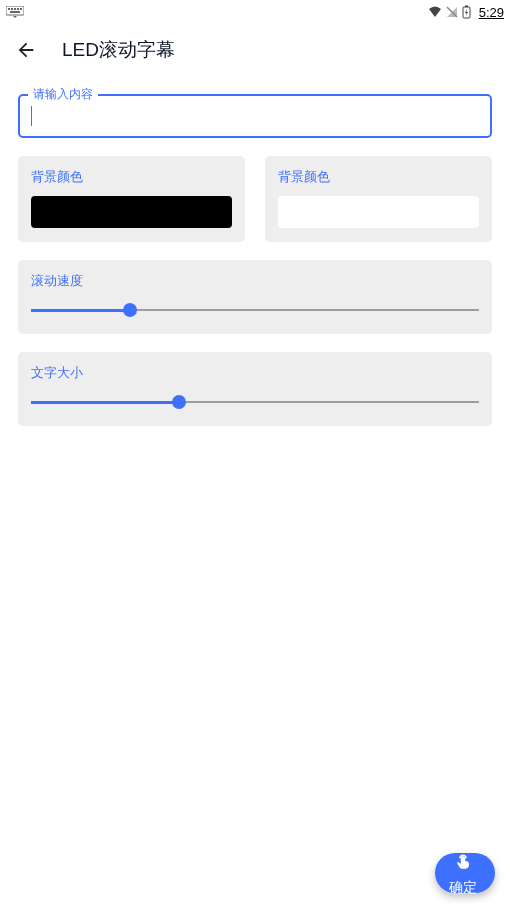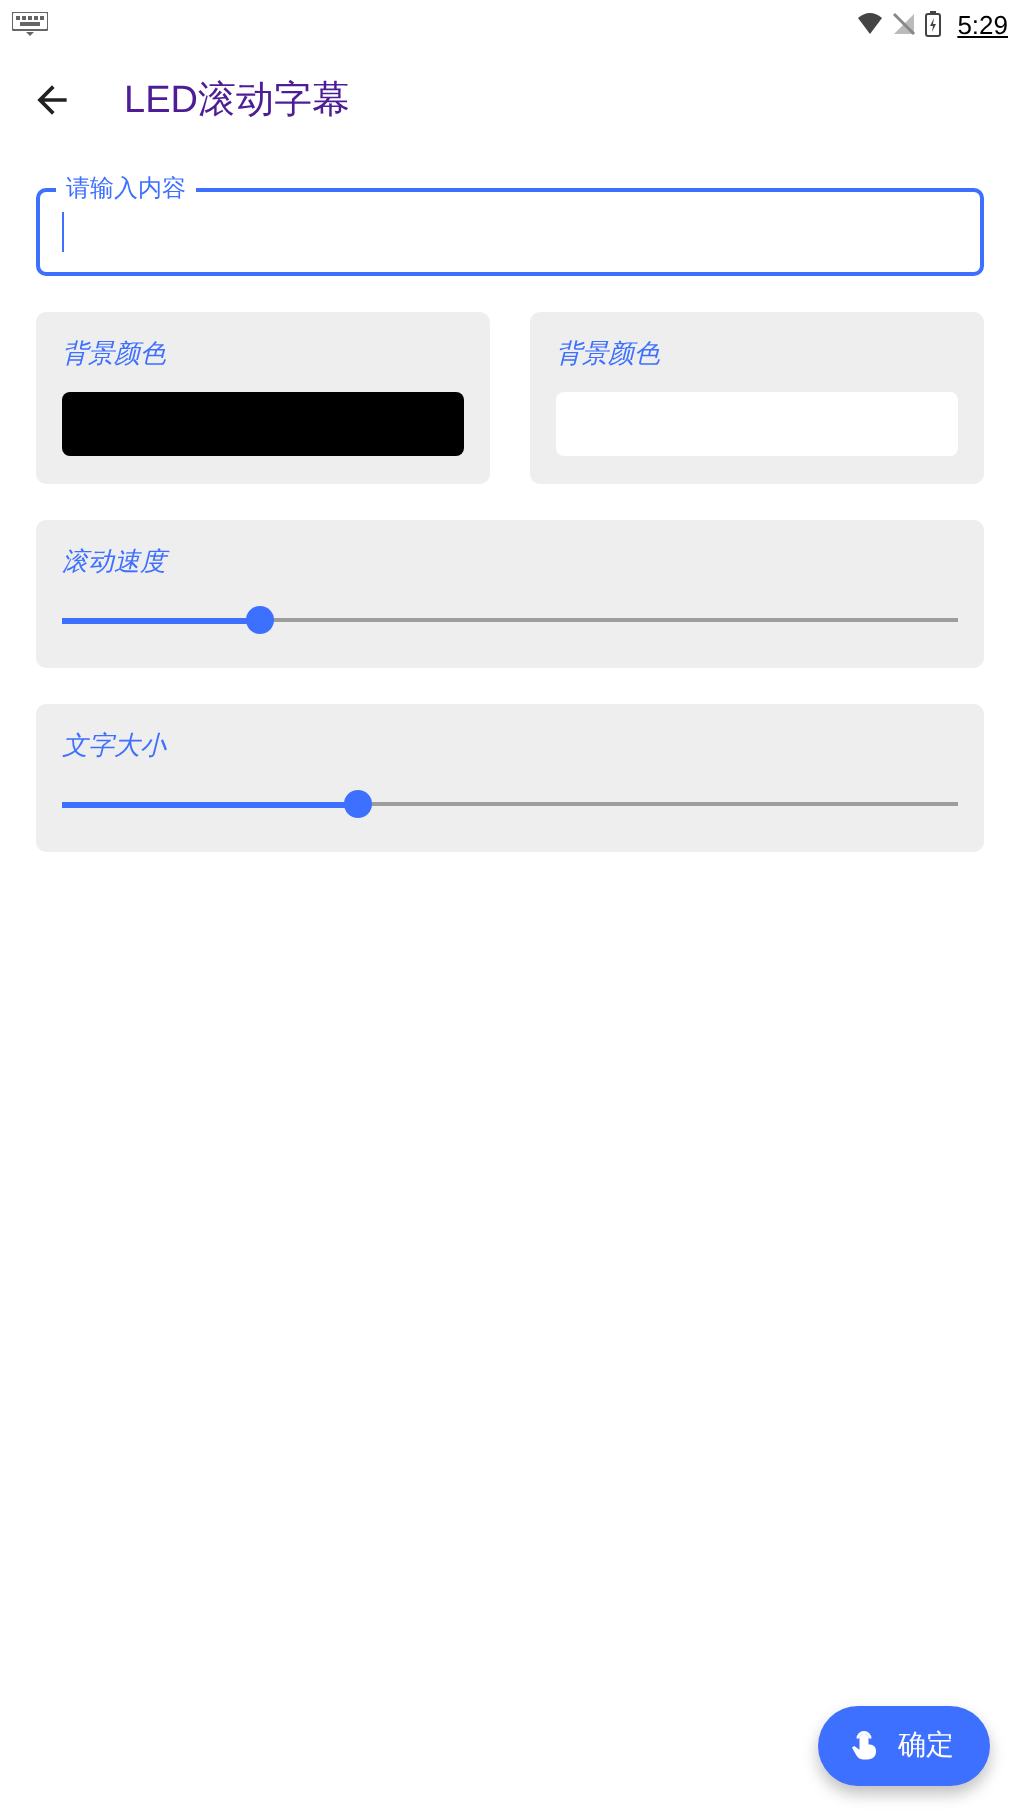"LED滚动字幕" .actionbar .title { color: #4c1d95 -> #0f172a }
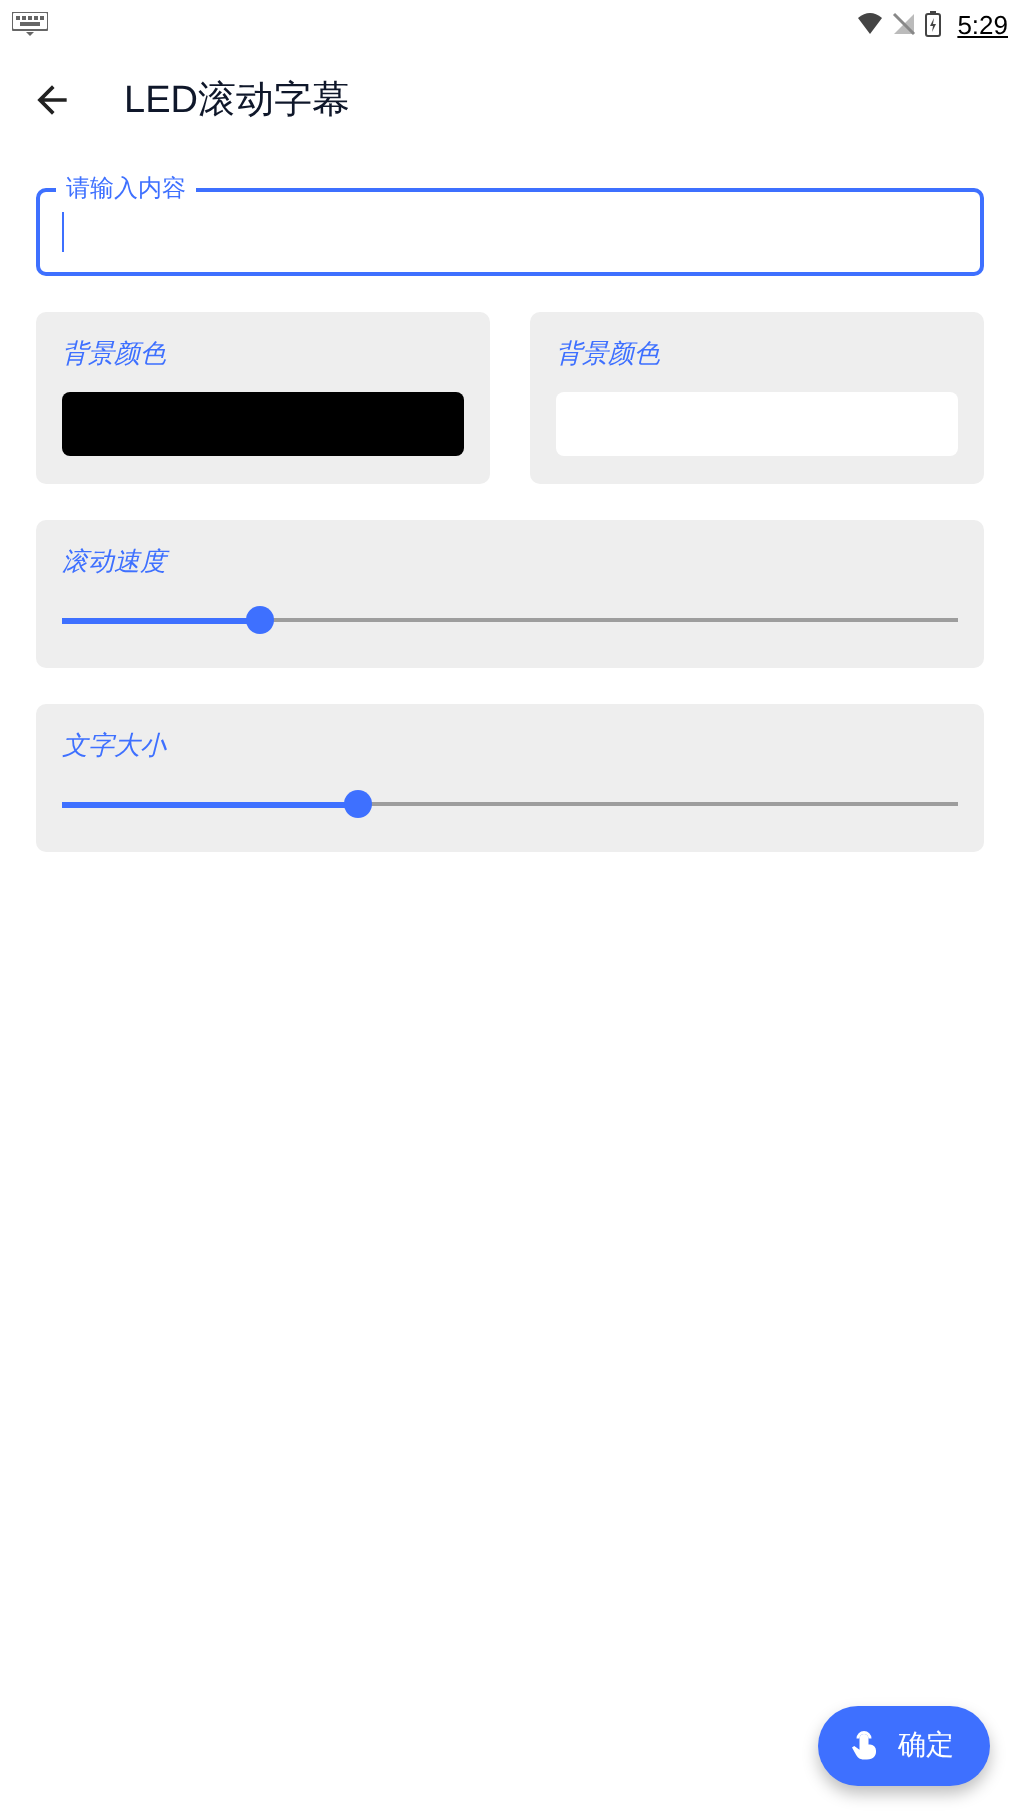"背景颜色" .card-label { font-style: italic -> none }
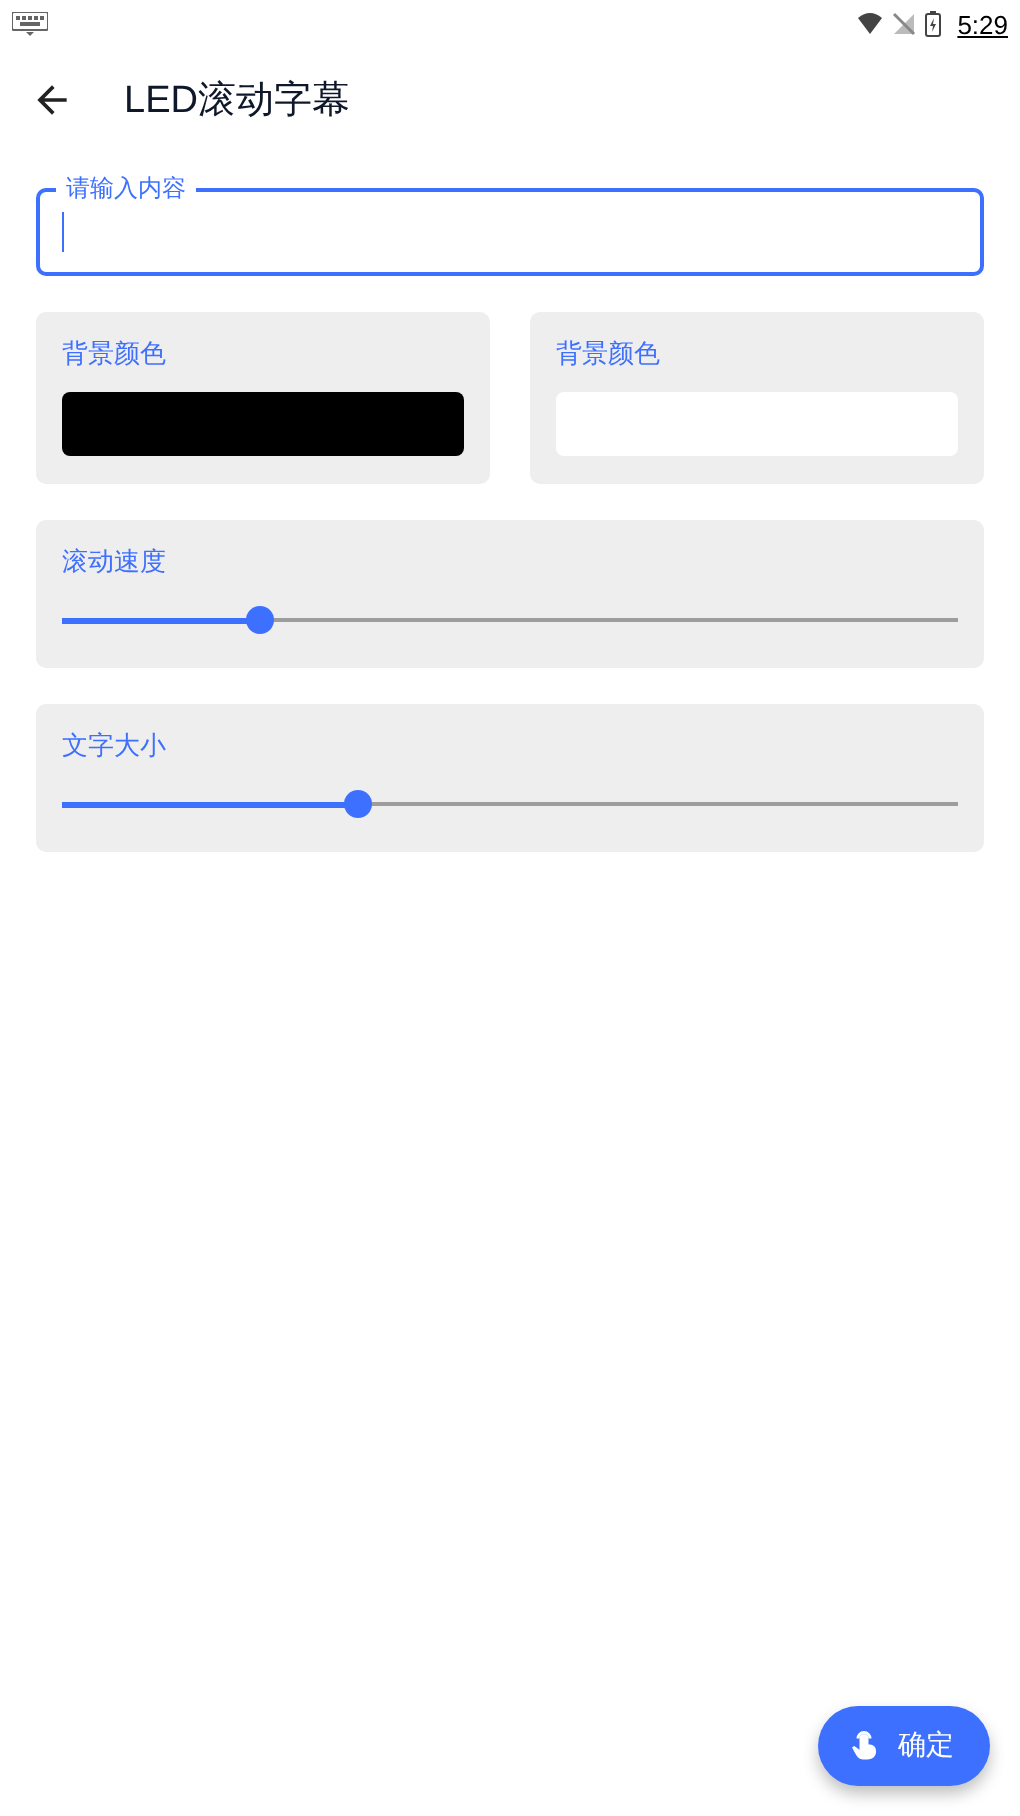"确定" .fab { flex-direction: none -> column }
